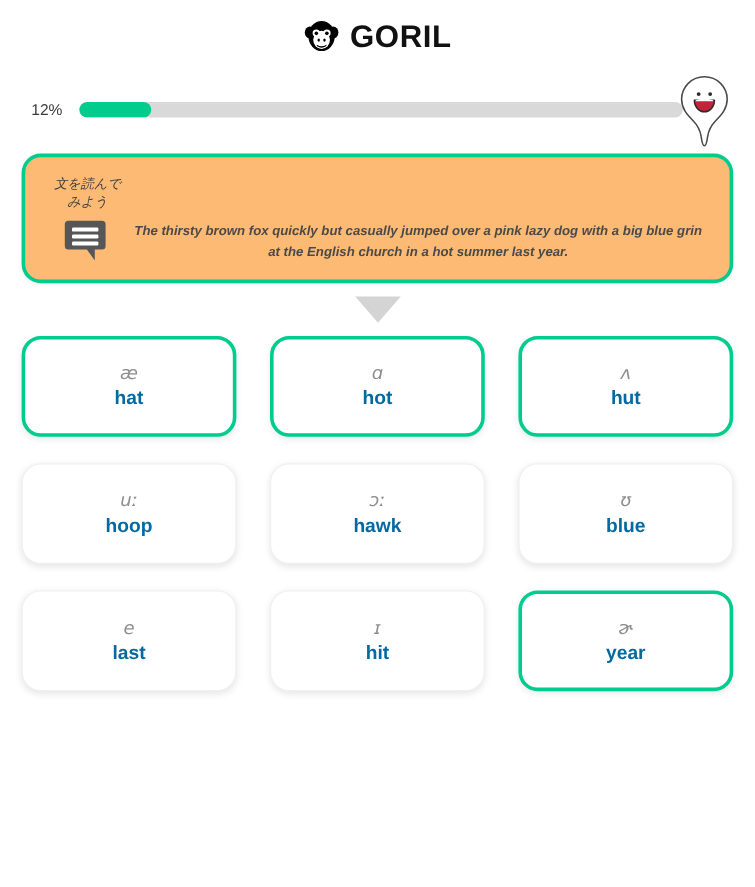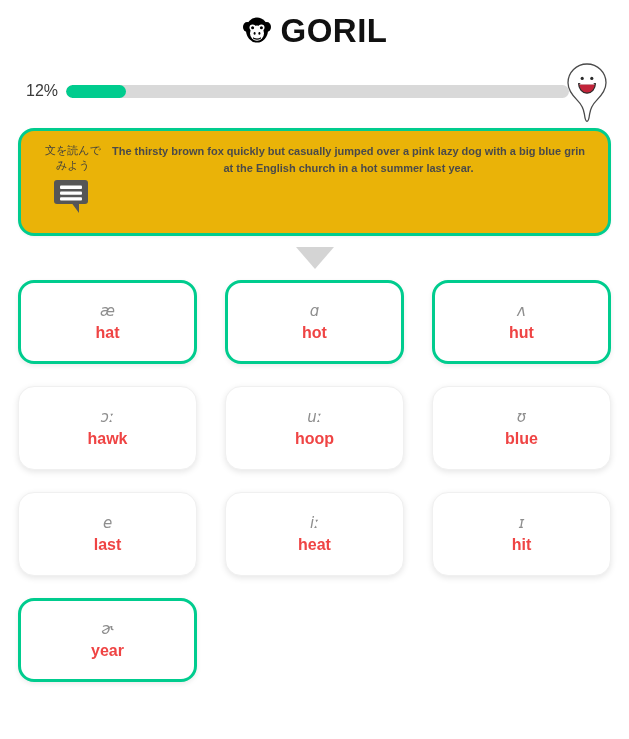"GORIL" .logo-text { font-size: 33px -> 26px }
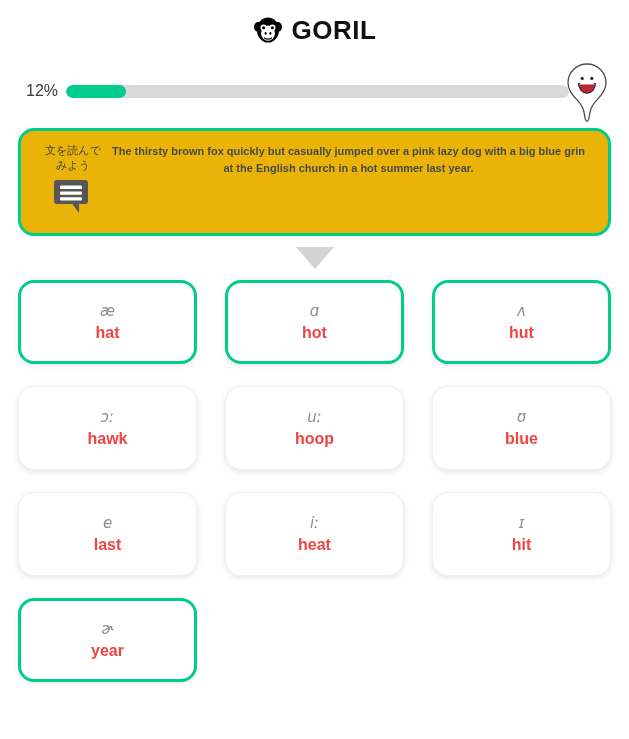"12%" .progress-pct { font-size: 16px -> 13px }
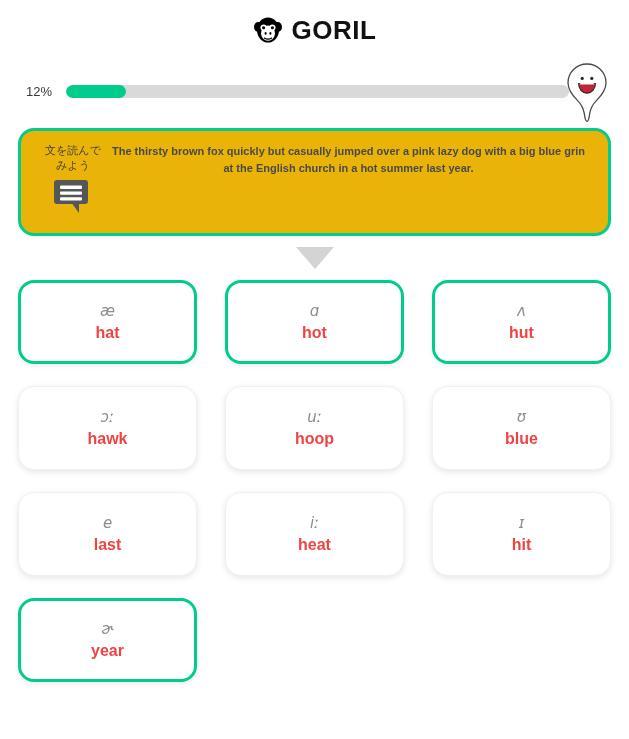"文を読んで" .sentence-card { align-items: flex-start -> flex-end; background: #eab308 -> #fdba74; font-style: none -> italic }
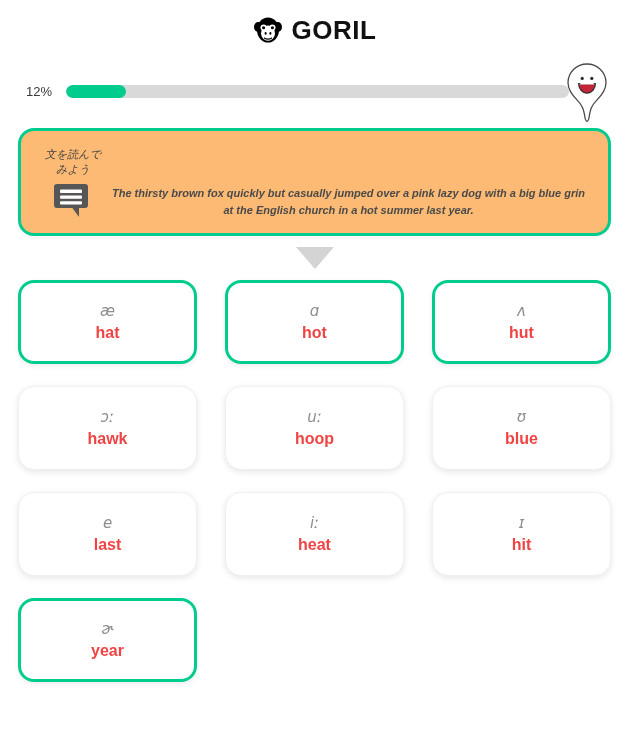"hat" .card-word { color: #ef4444 -> #0369a1 }
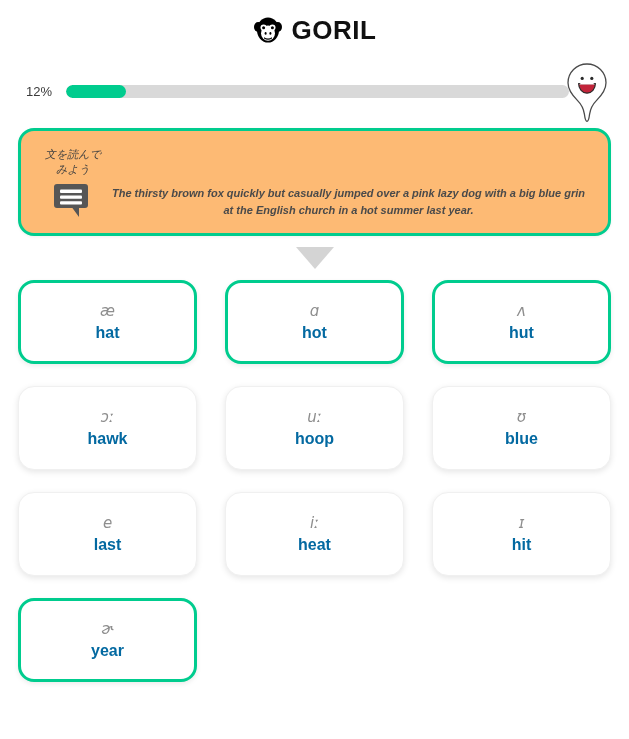"ɔː" div.card { order: before "uː" -> after "uː" }
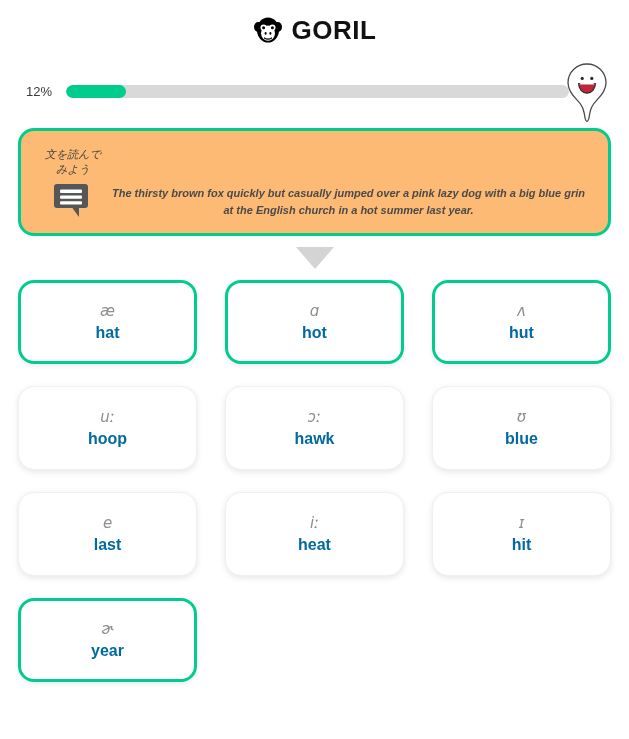"iː" div.card { html: <div> <div>iː</div> <div>heat</div> </div> -> none }
